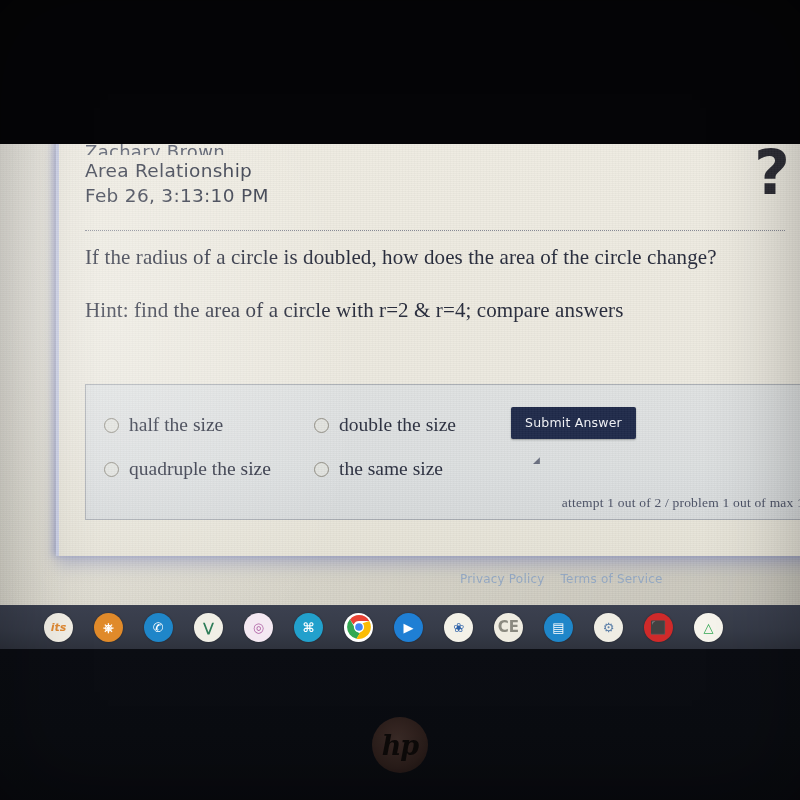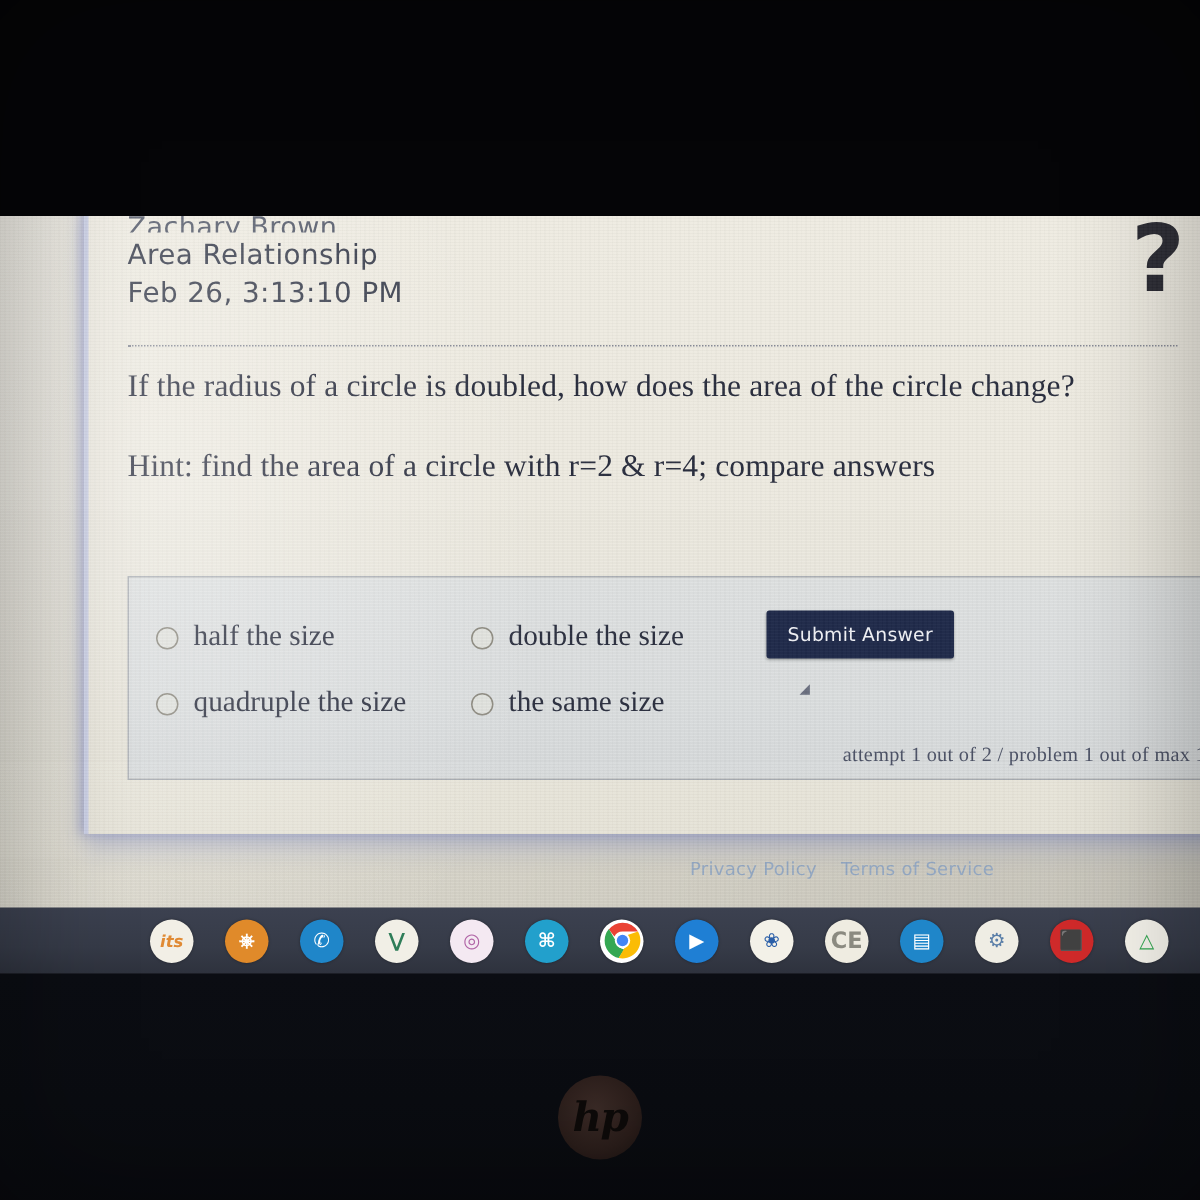"its" #taskbar { padding-left: 100px -> 44px }
